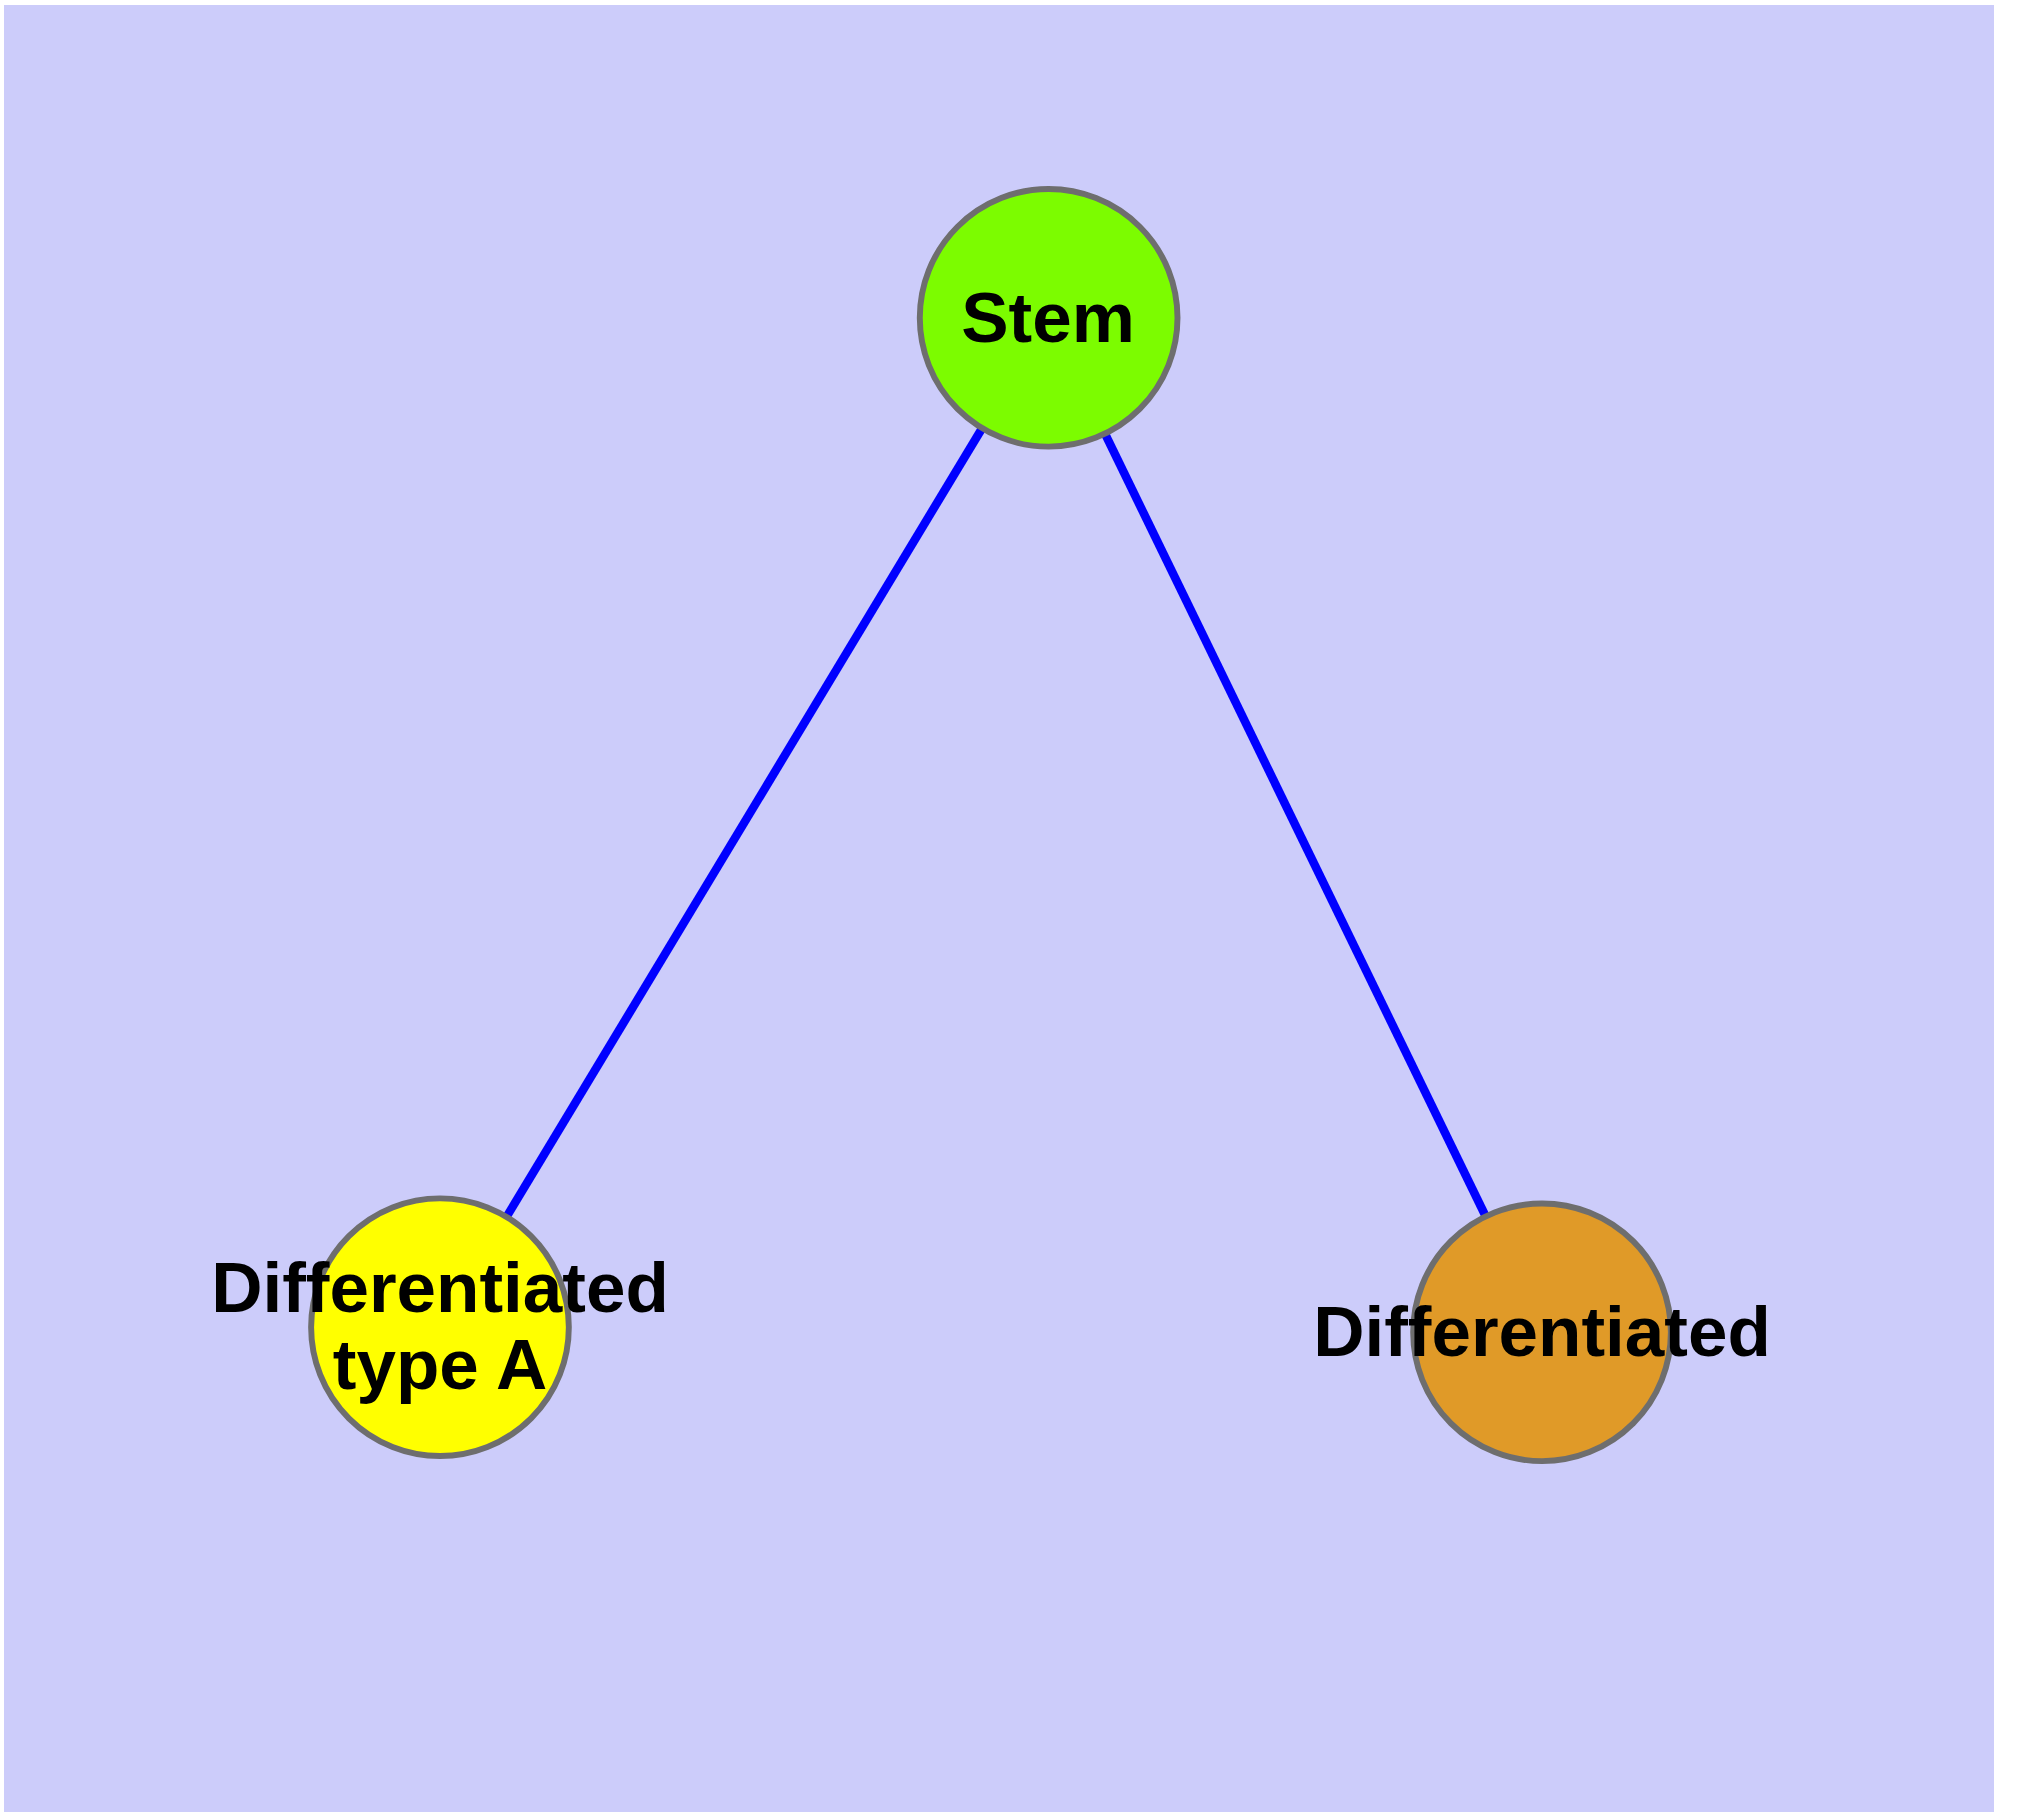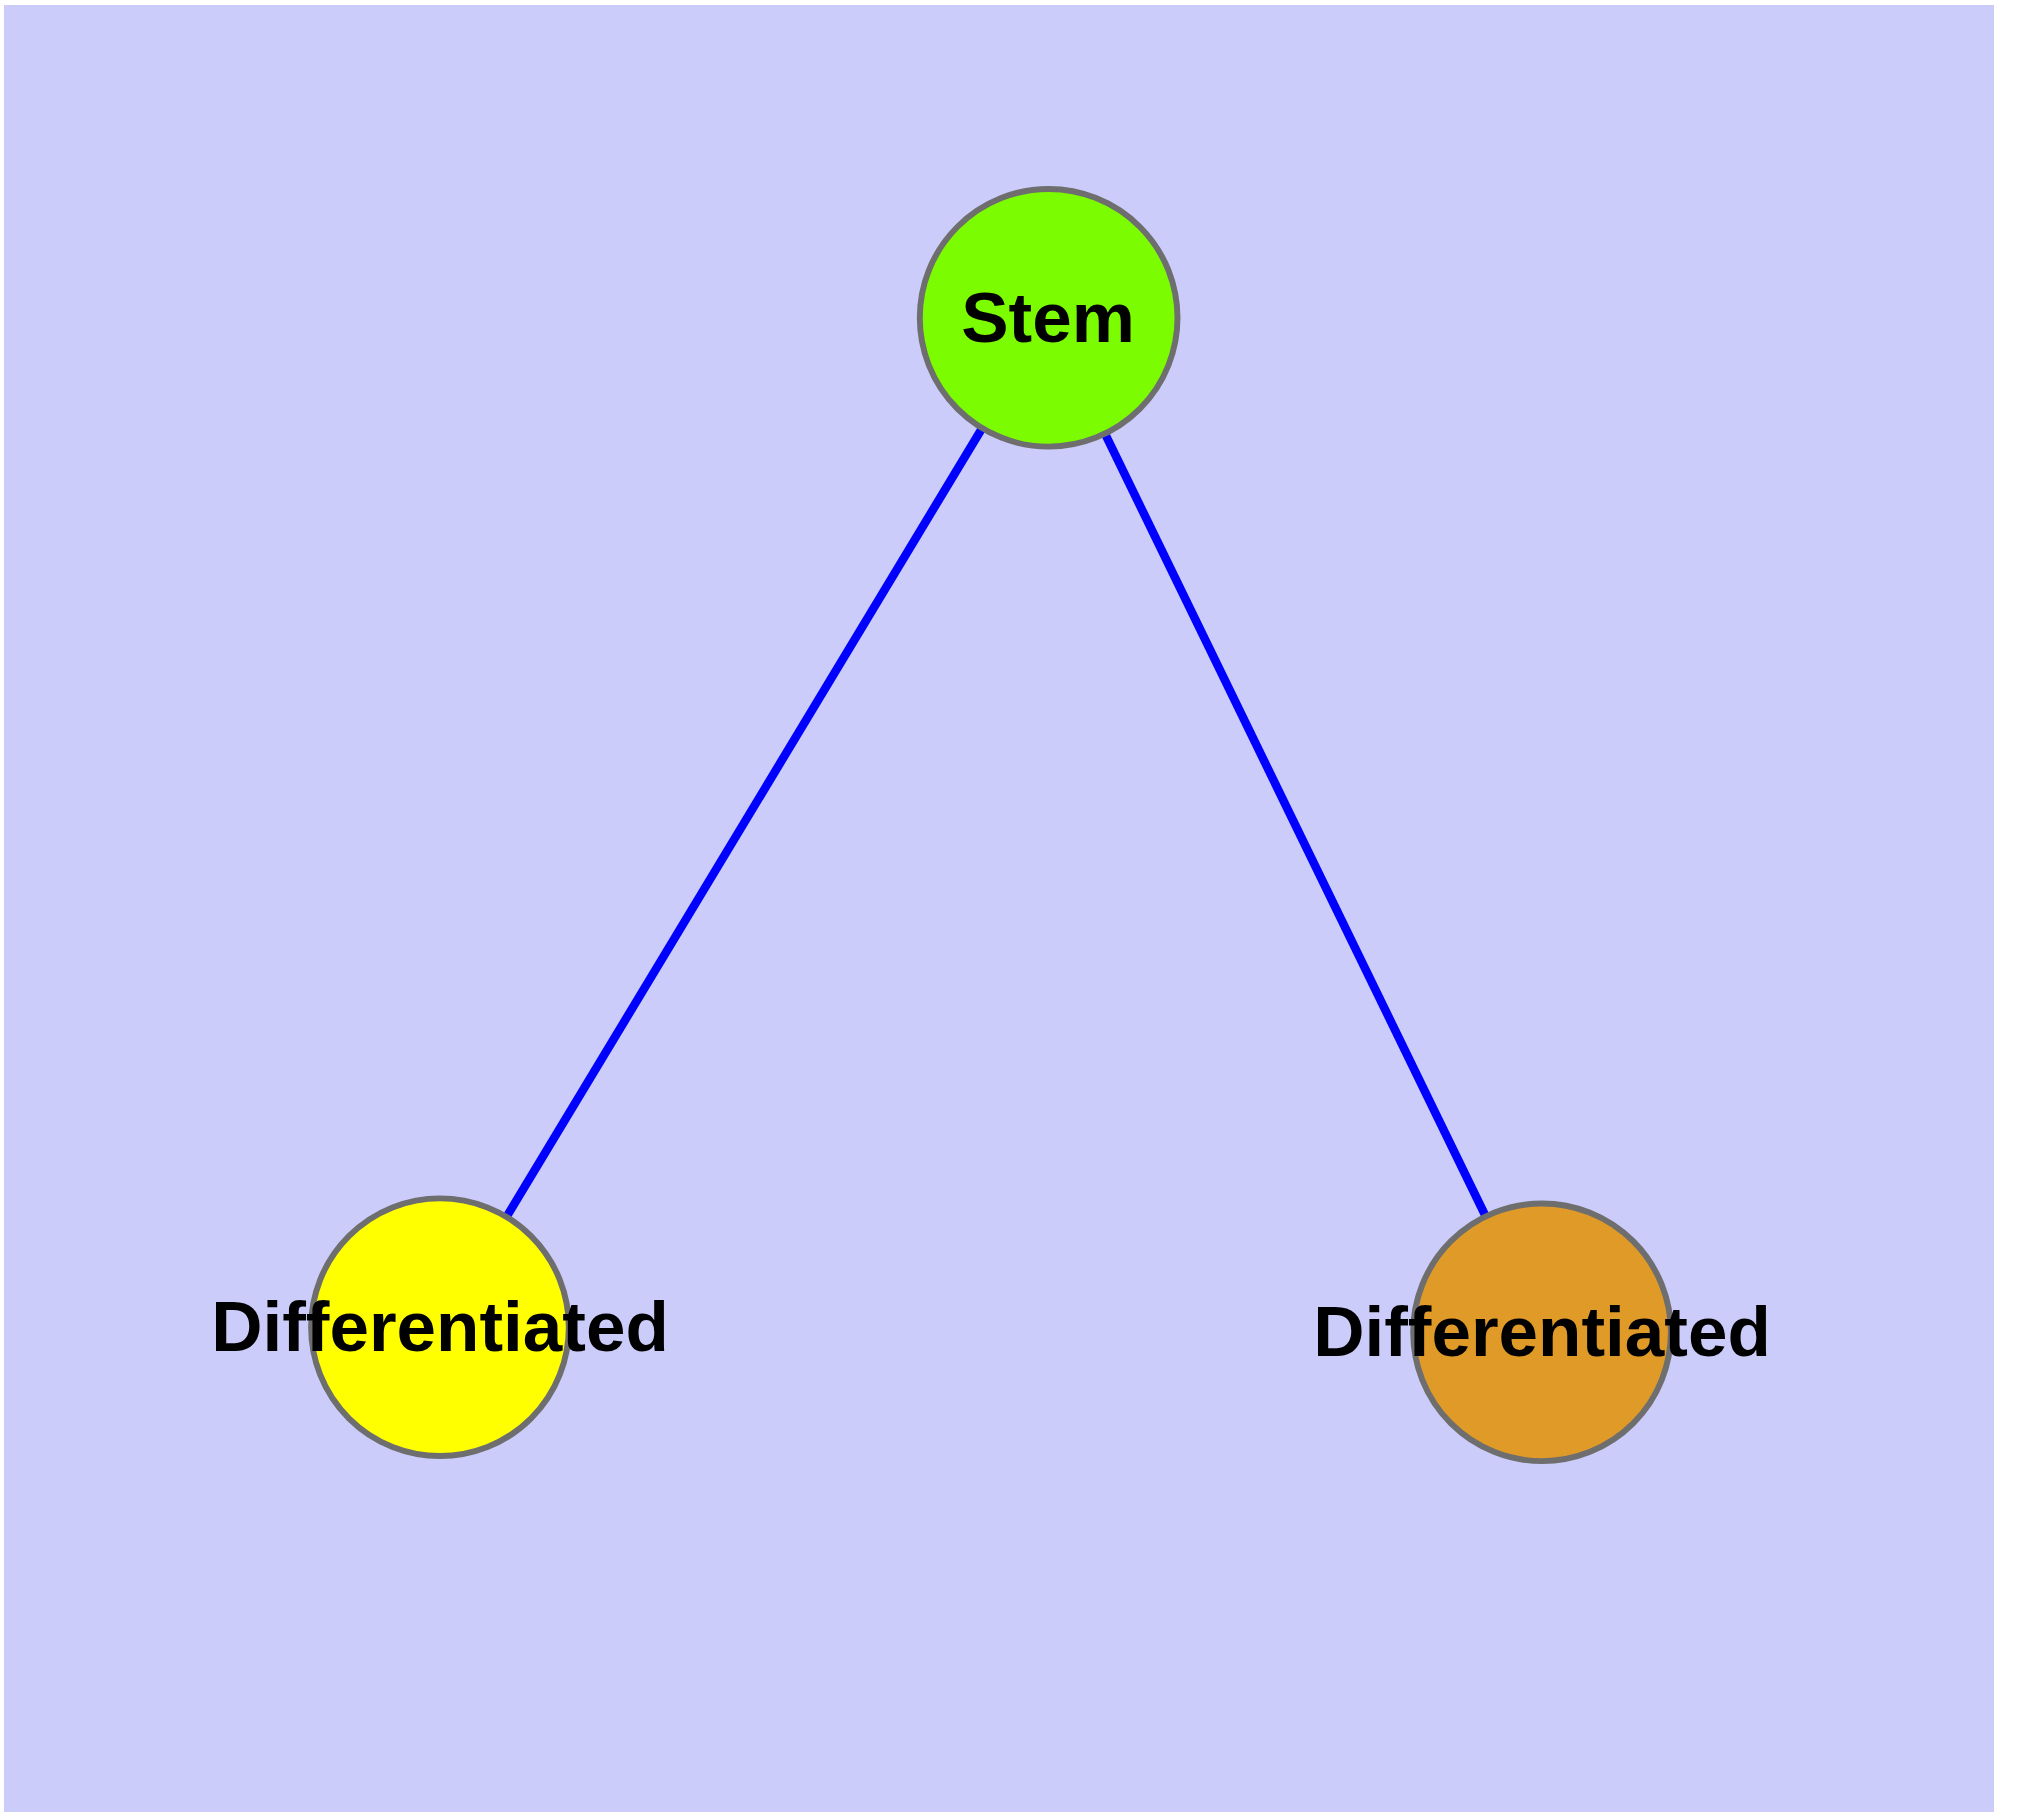"type A" span { html: none -> <span>type A</span> }
